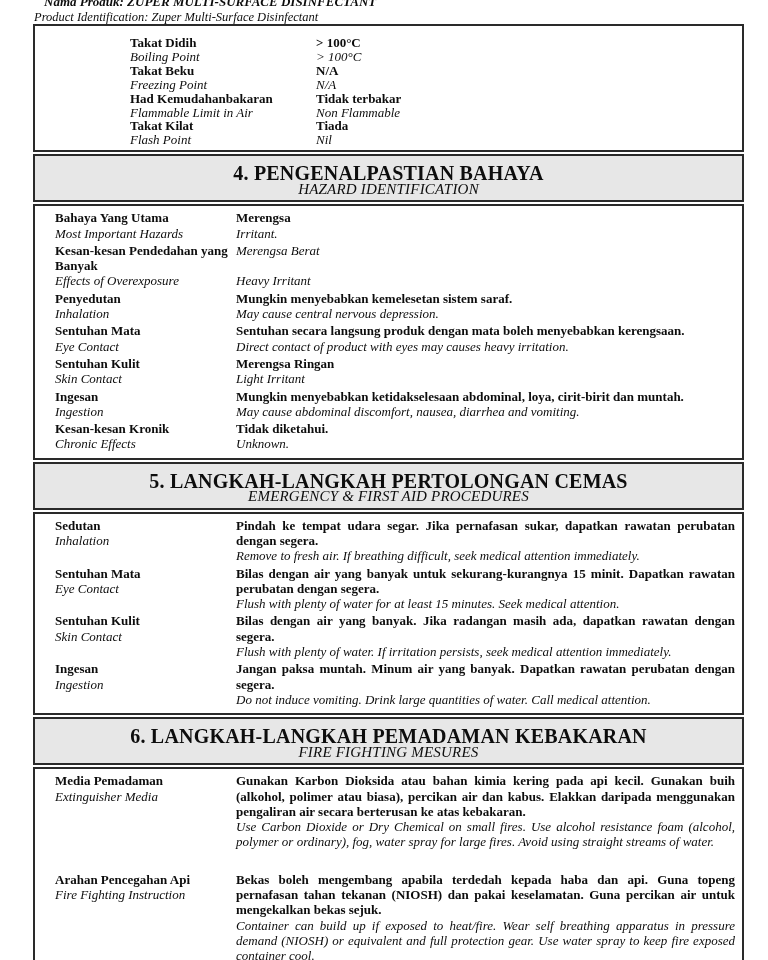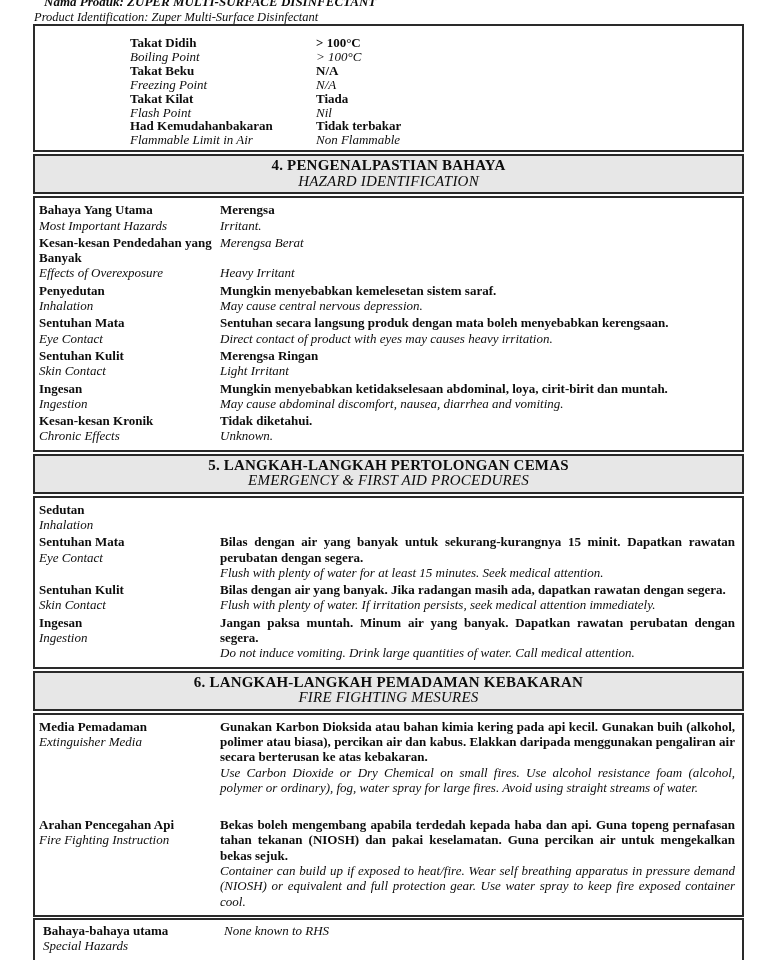"Takat Kilat" div.prop-row { order: before "Had Kemudahanbakaran" -> after "Had Kemudahanbakaran" }
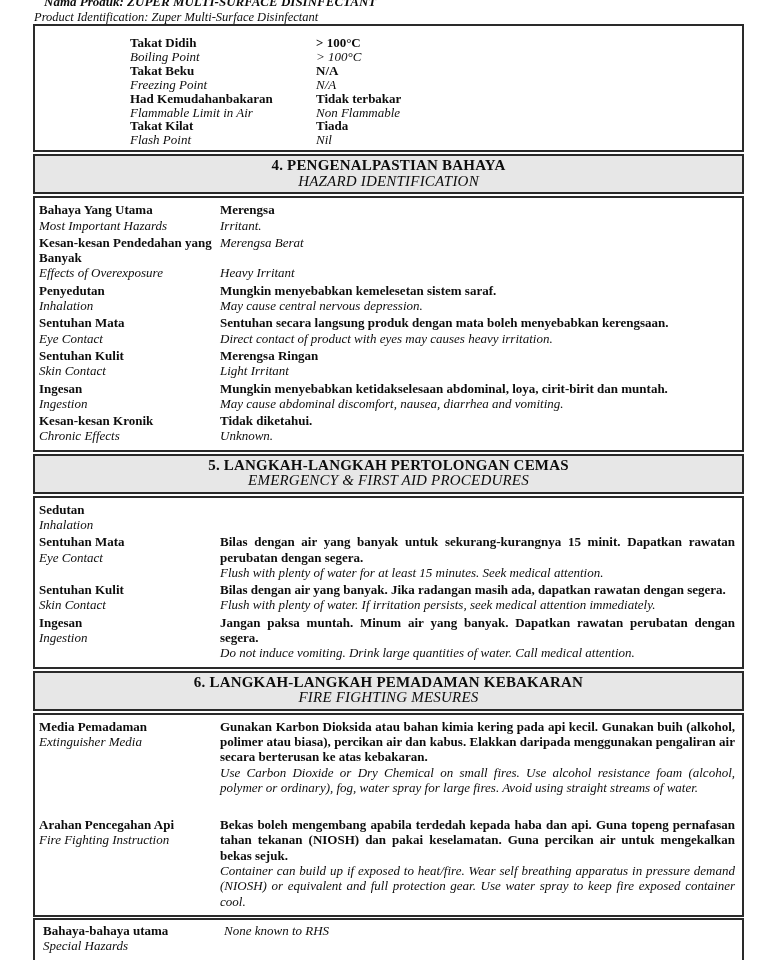"4. PENGENALPASTIAN BAHAYA" .t-my { font-size: 15px -> 20px; margin-top: none -> 8px }
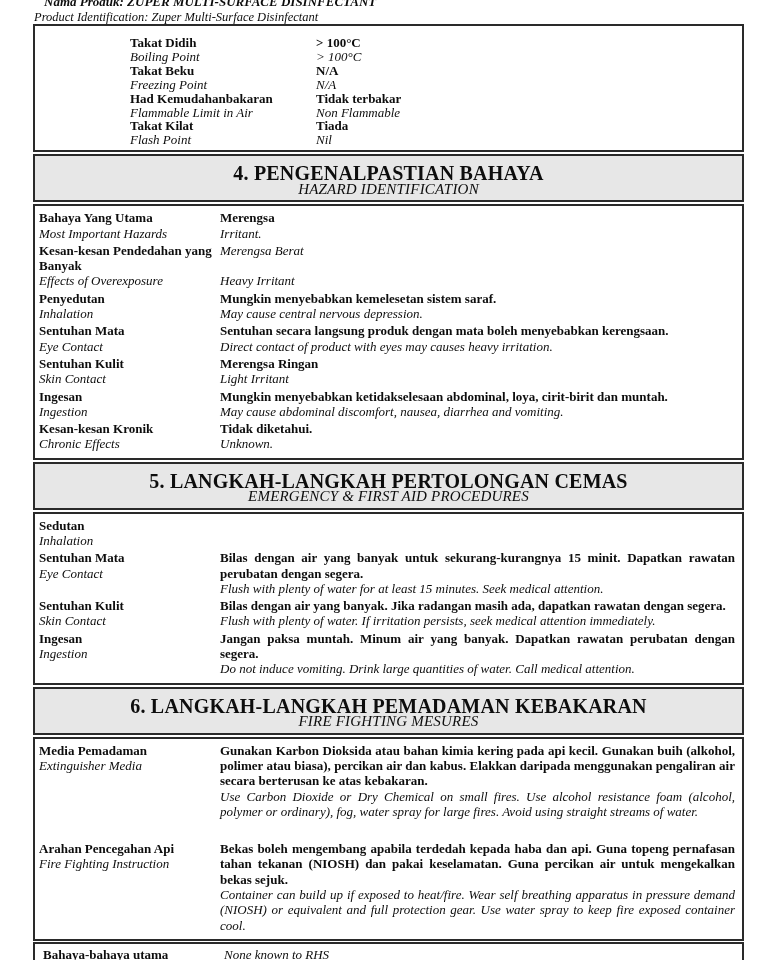"Bahaya Yang Utama" .sec-box { padding: 4px 6px 4px 4px -> 4px 6px 4px 20px }
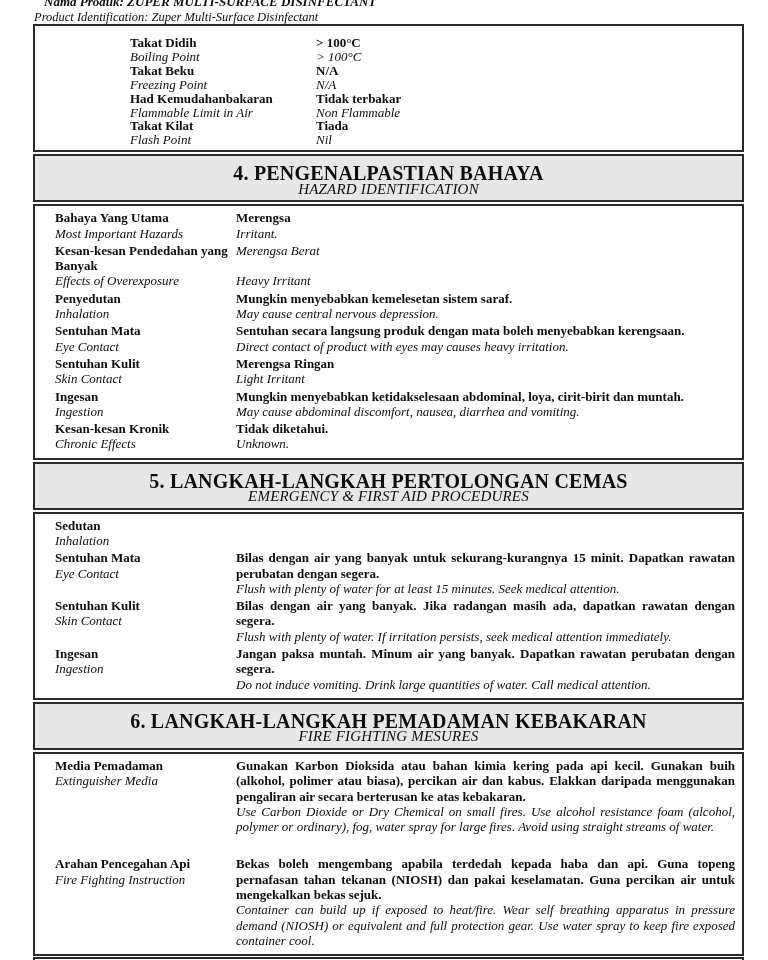"Pindah ke tempat udara segar." div.cell-value { html: none -> <div> <span>Pindah ke tempat udara segar. Jika pernafasan sukar, dapatkan rawatan perubatan dengan segera.</span> <span>Remove to fresh air. If breathing difficult, seek medical attention immediately.</span> </div> }
